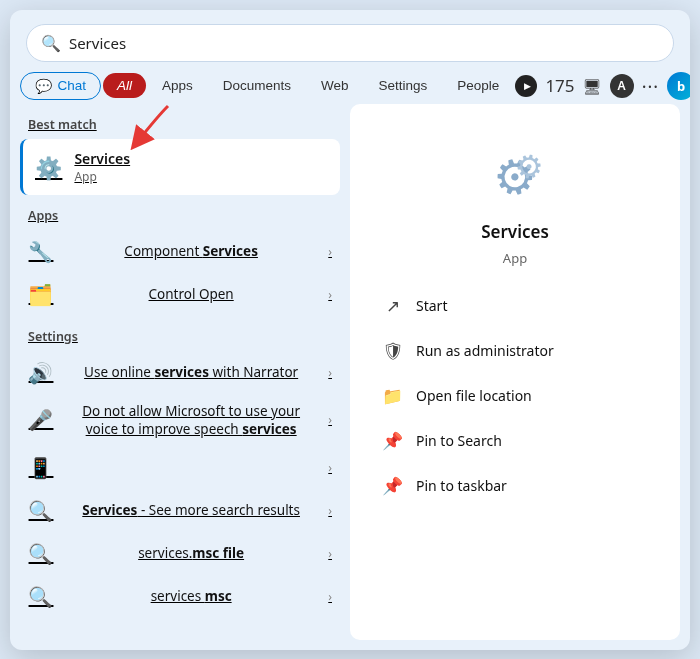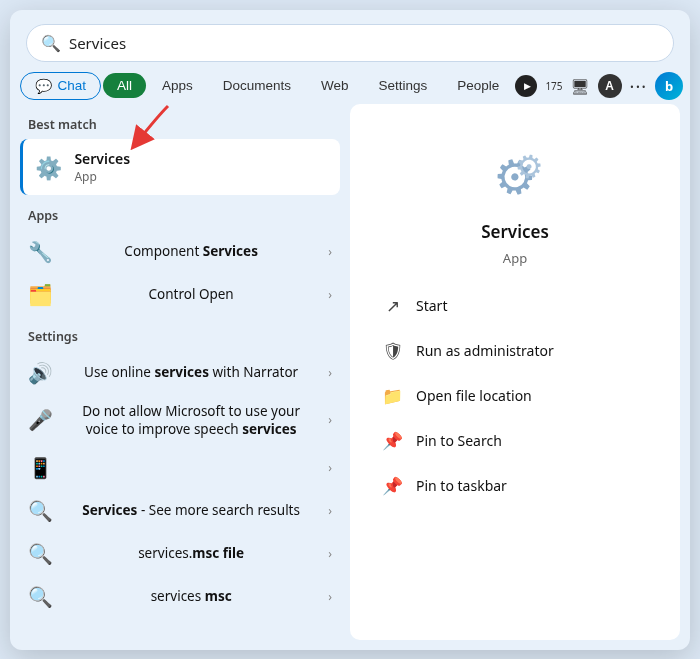"All" .tab.active { background: #15803d -> #b91c1c; font-style: none -> italic }
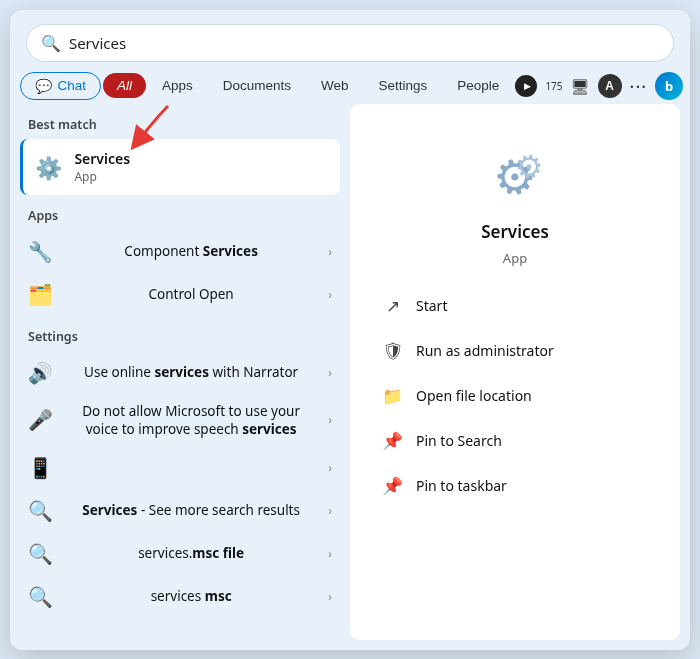"175" .num-badge { font-size: 10px -> 17px }
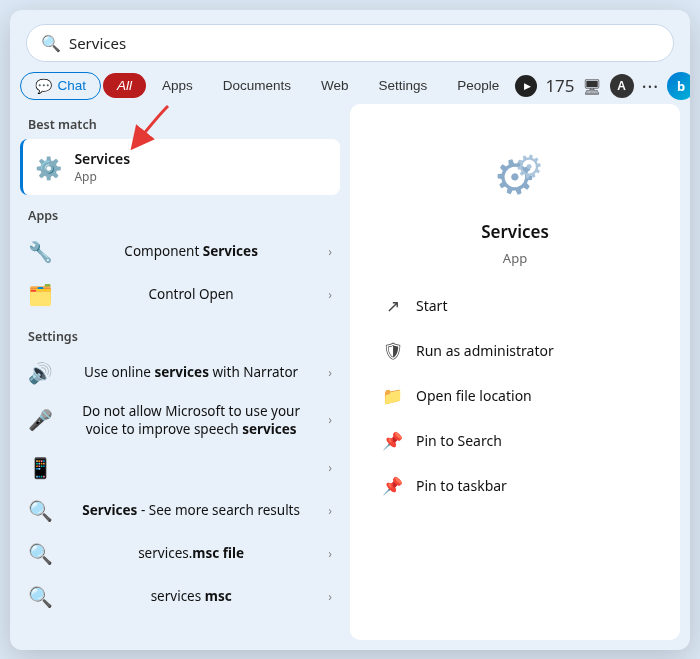"Best match" .left-panel { text-decoration: none -> underline }
